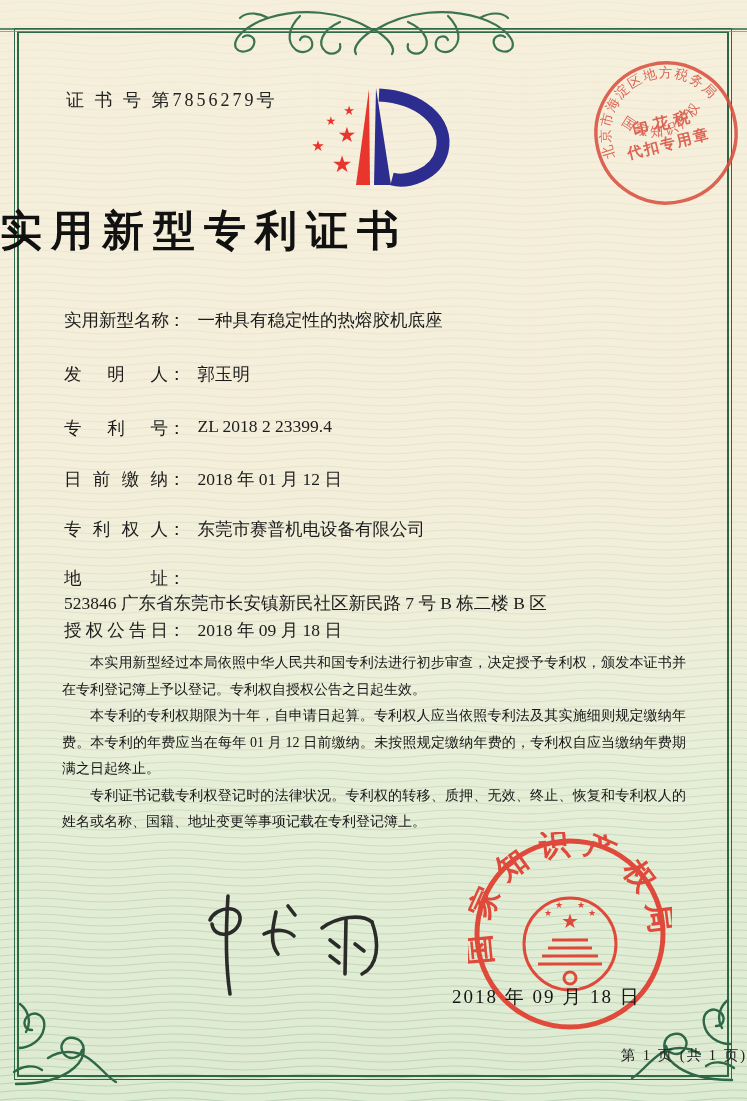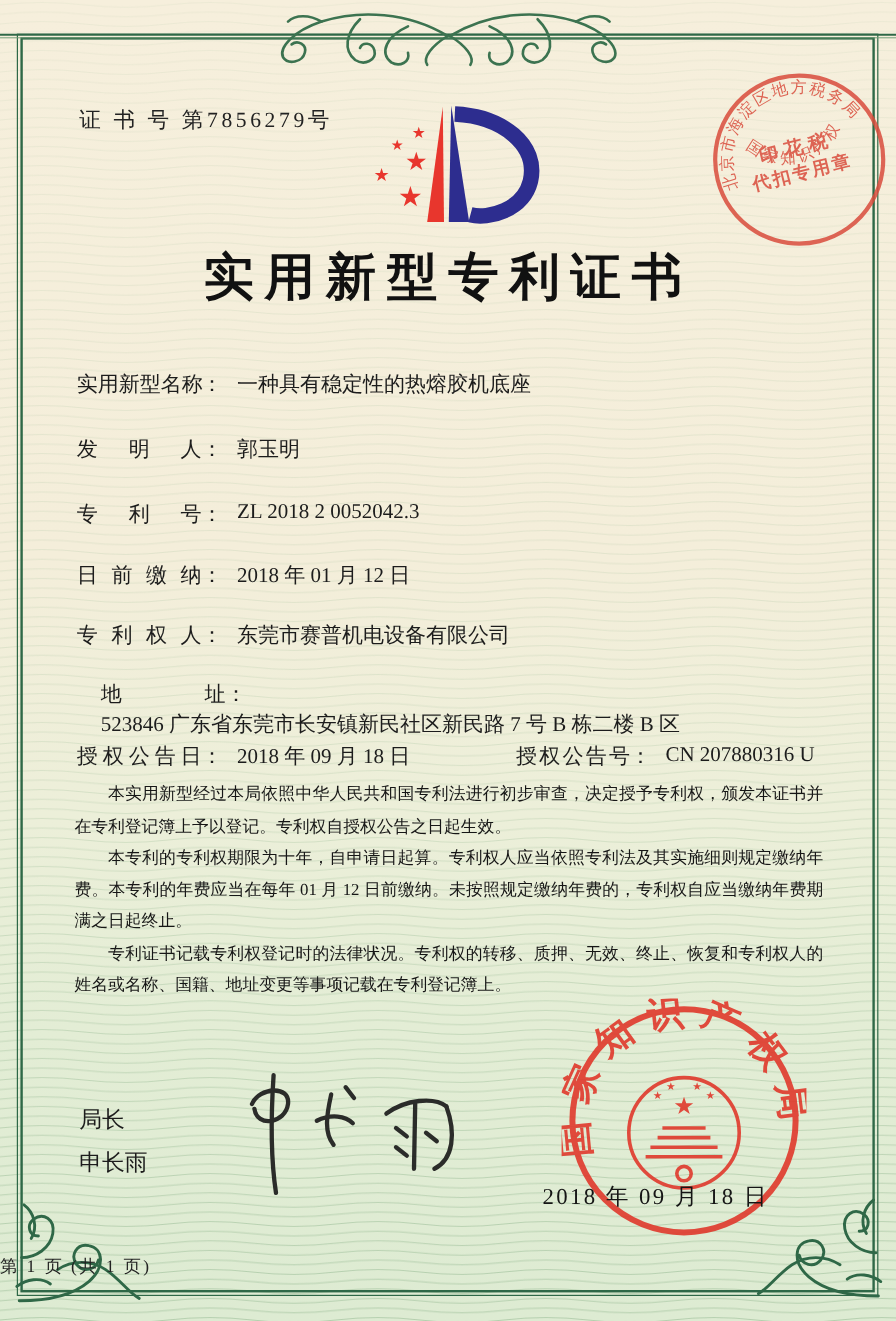"实用新型专利证书" .title { text-align: center -> none }
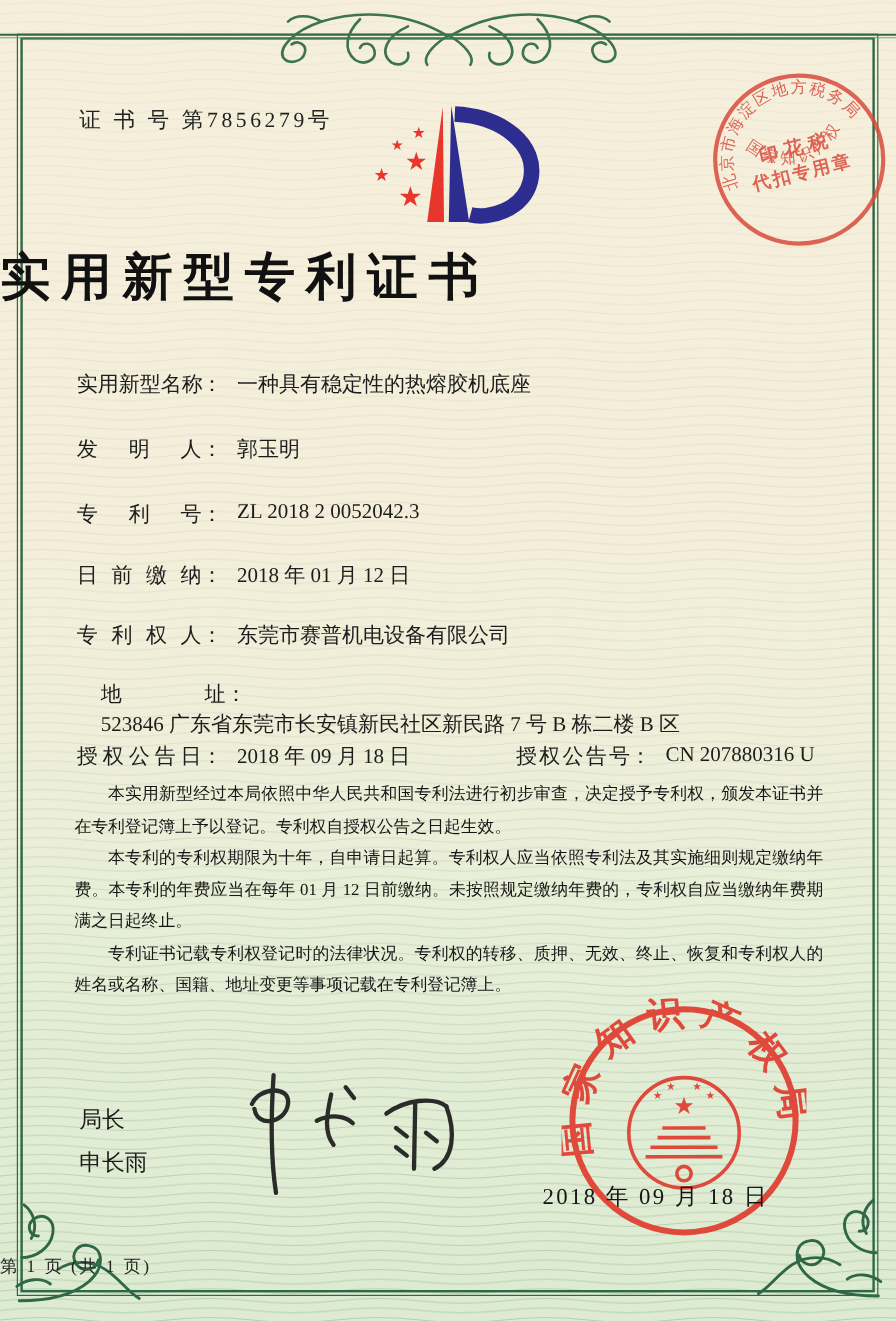"ZL 2018 2 0052042.3" span.val { text: 0052042.3 -> 23399.4 }
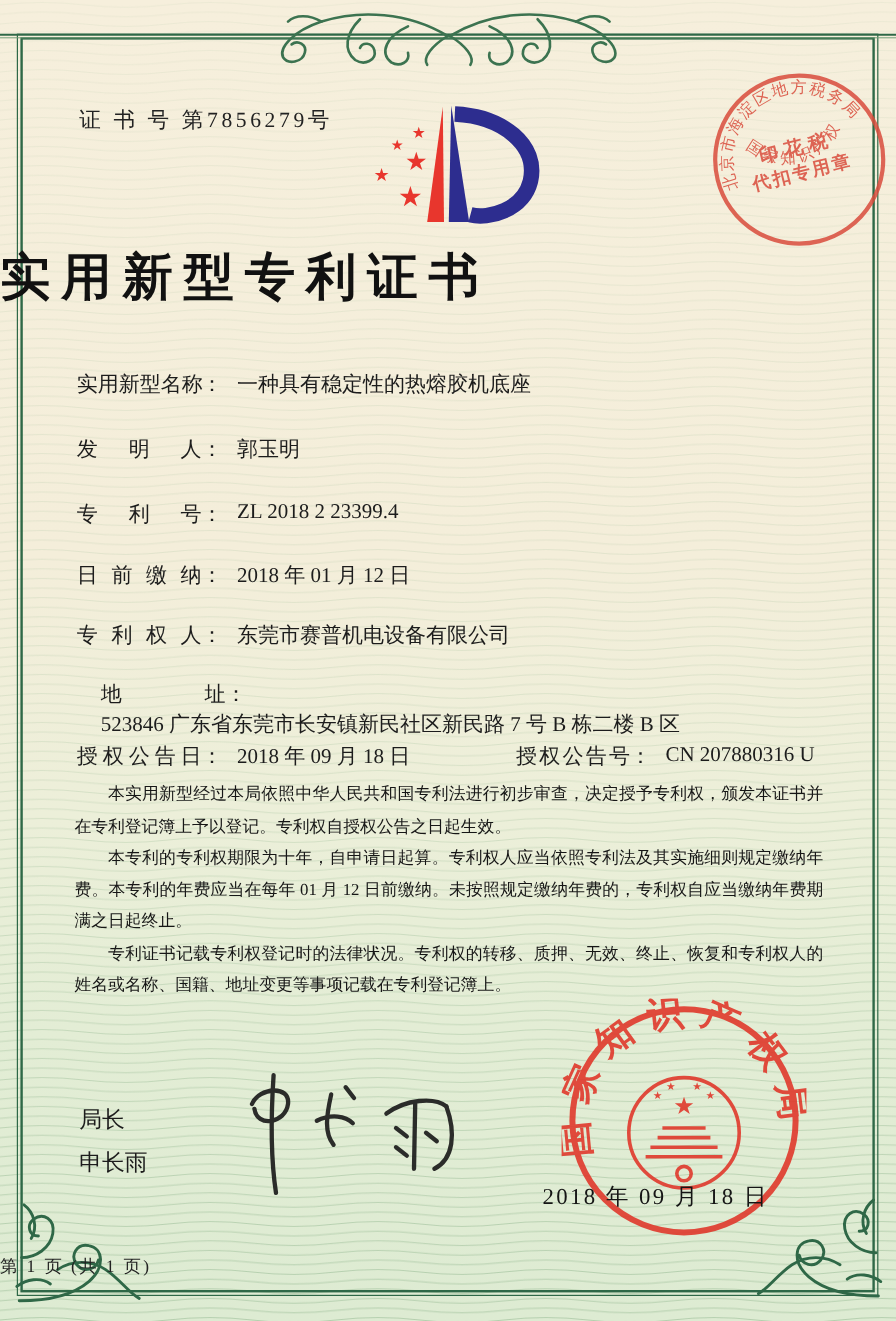"地址：523846 广东省东莞市长安镇新民社区新民路 7 号 B" .row-addr { margin-left: 20px -> none }
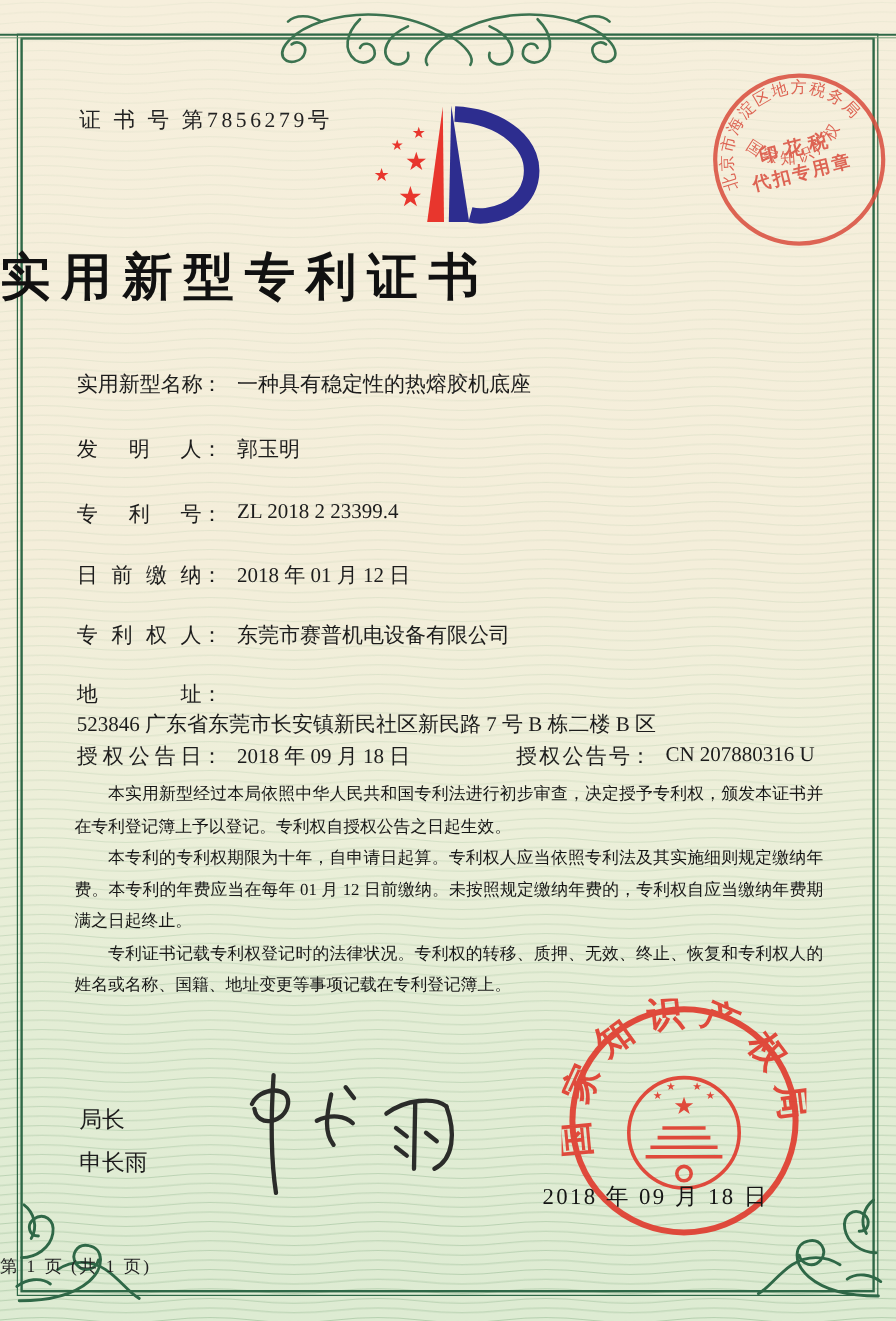"授权公告号： CN 207880316 U" span.grant-no { html: <span> <span>授权公告号</span><span>：</span><span>CN 207880316 U</span> </span> -> none }
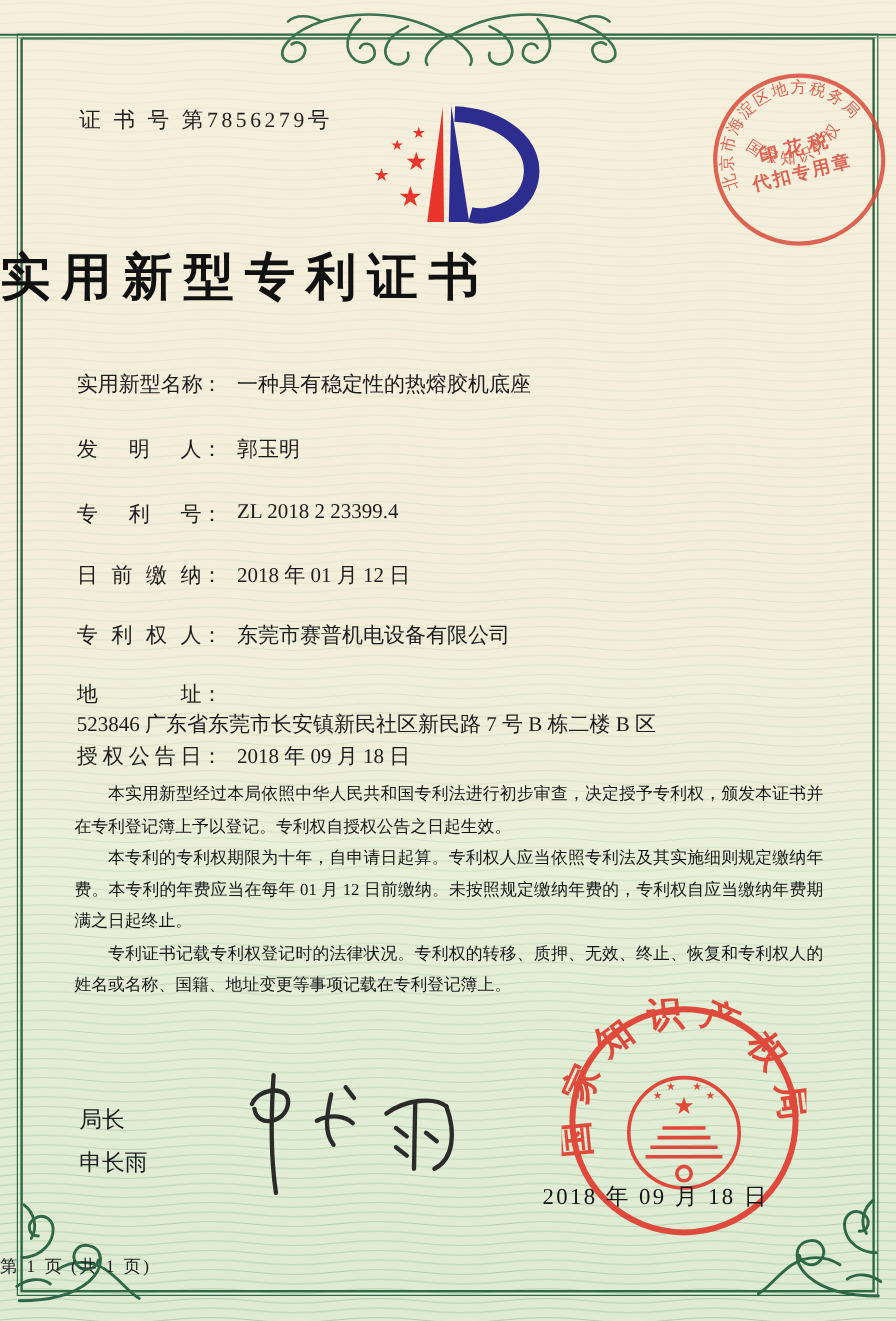"局长" div.signer { html: <div> <div>局长</div> <div>申长雨</div> </div> -> none }
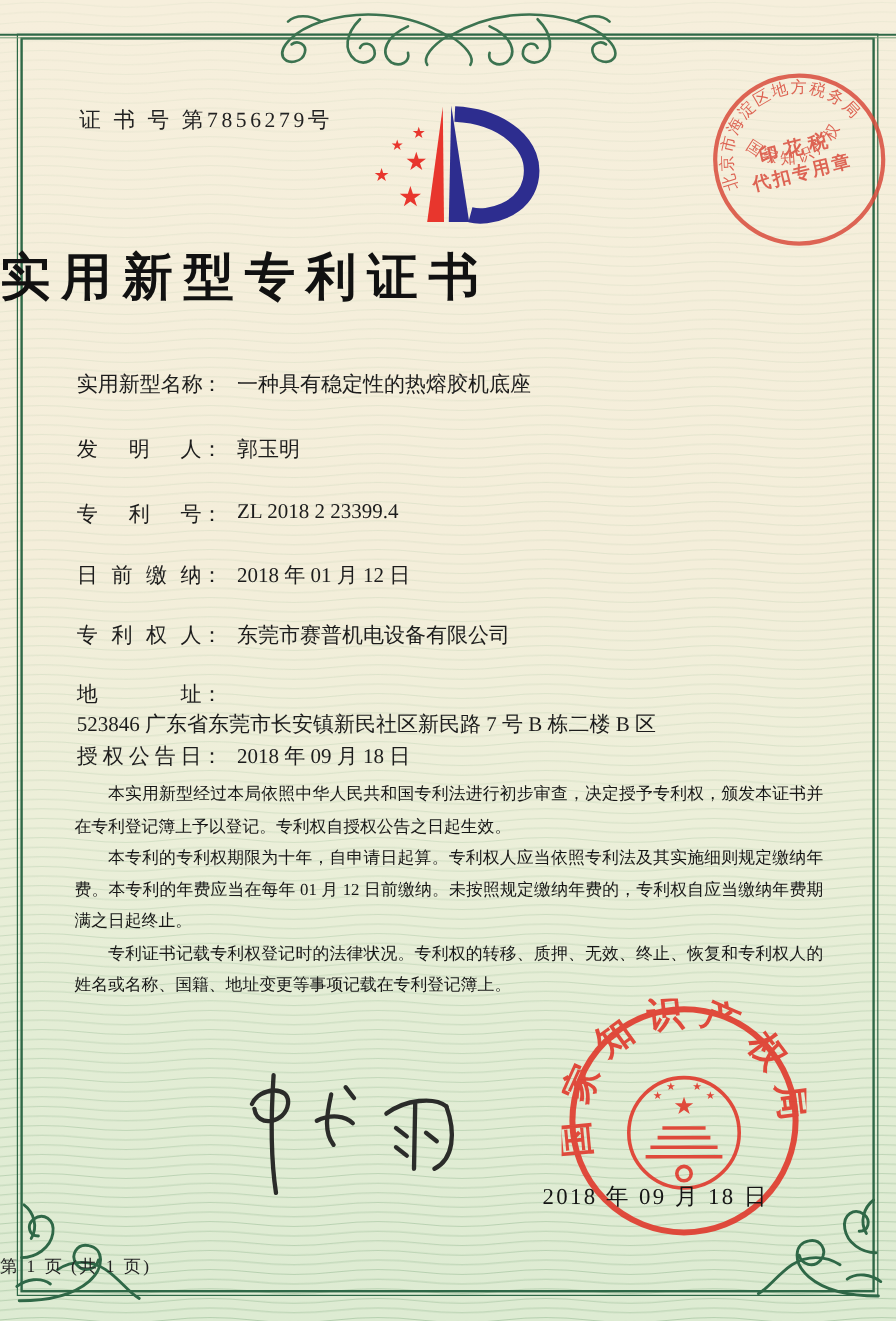"第 1 页 (共 1" .footer { text-align: left -> right }
